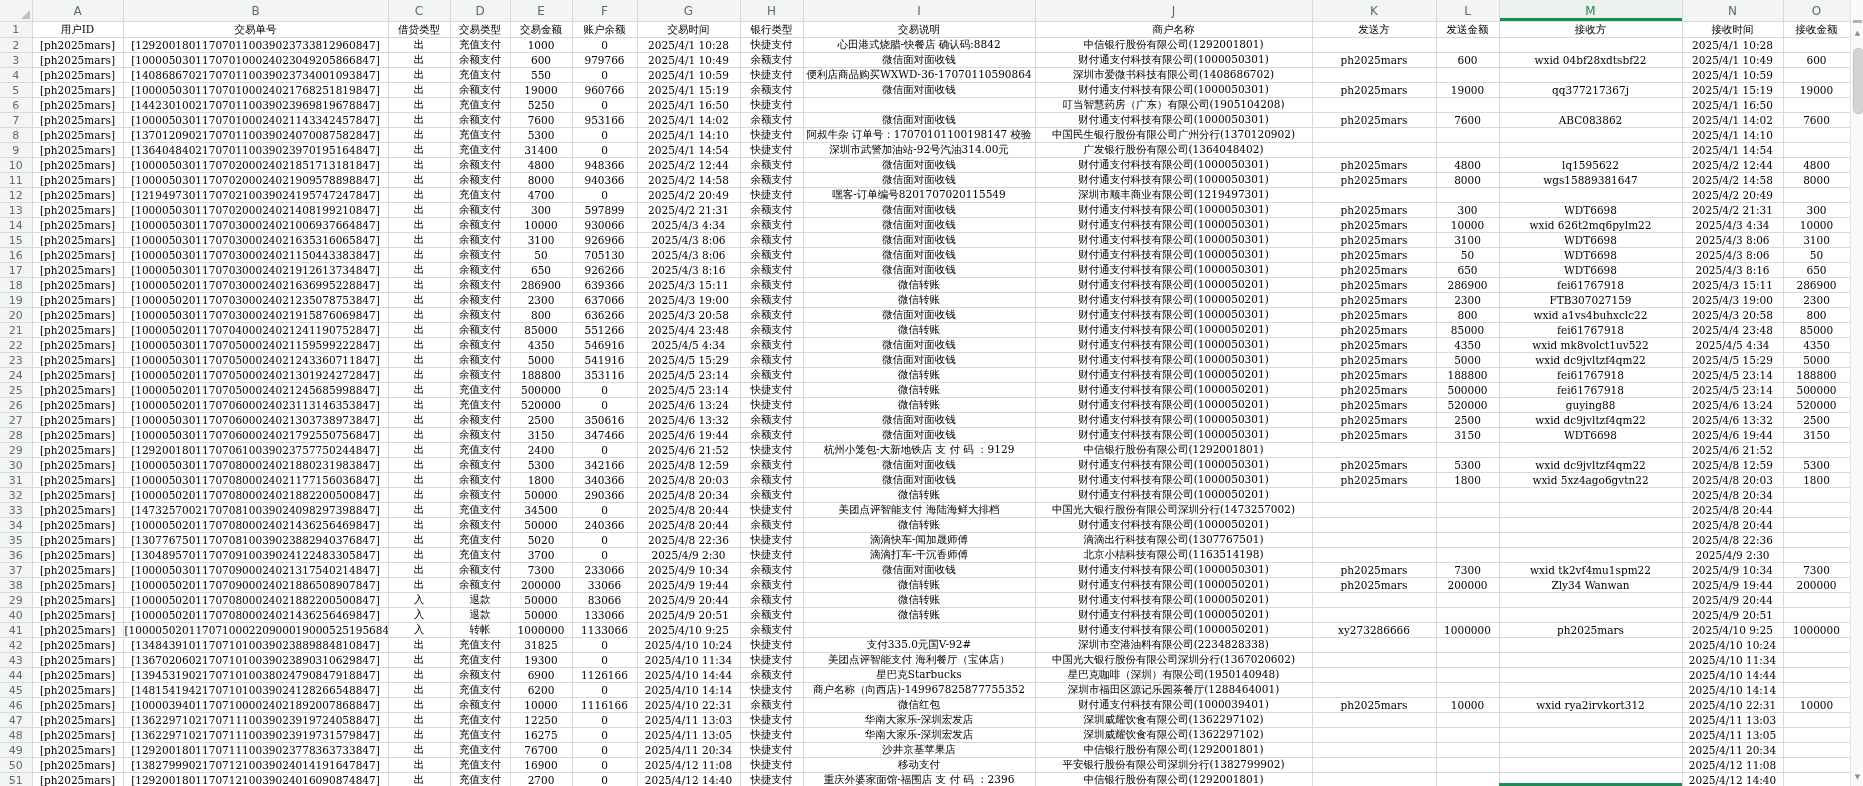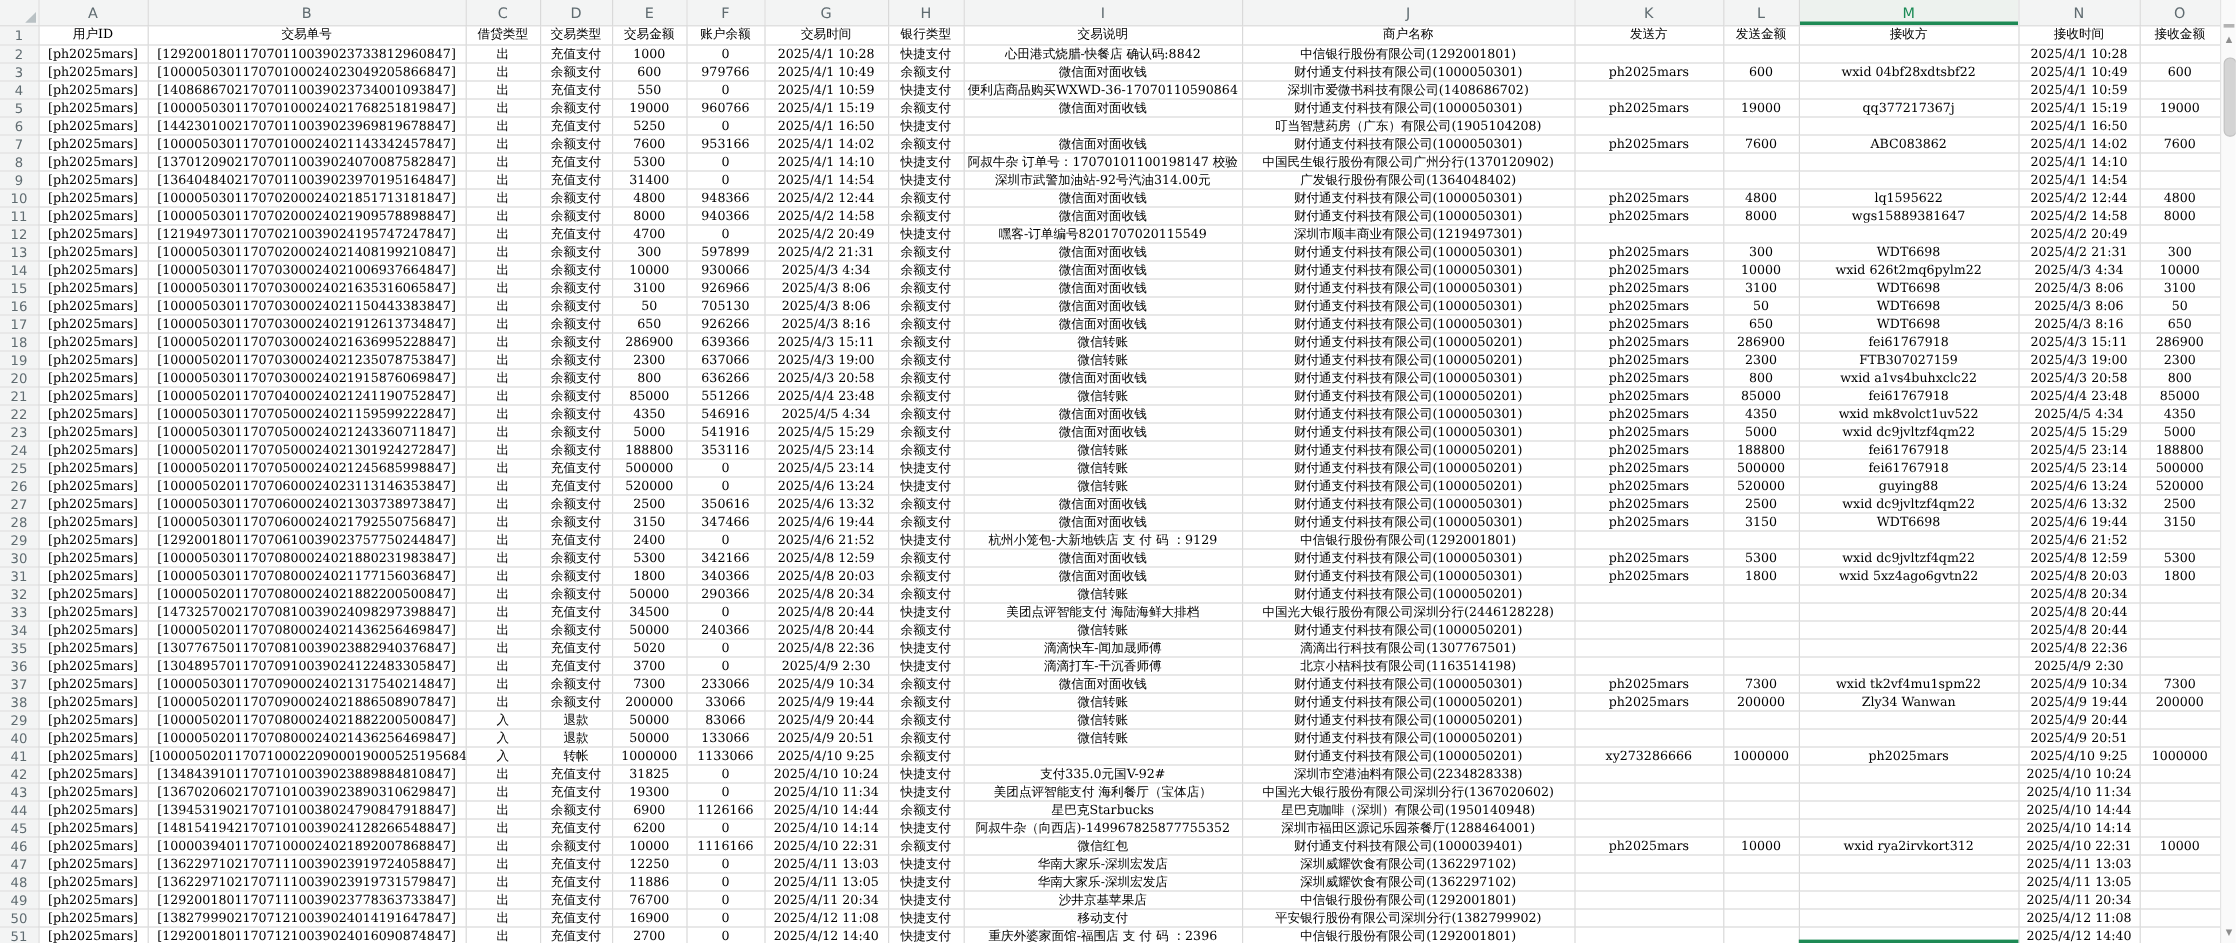"中国光大银行股份有限公司深圳分行(2446128228)" td { text: 2446128228 -> 1473257002 }
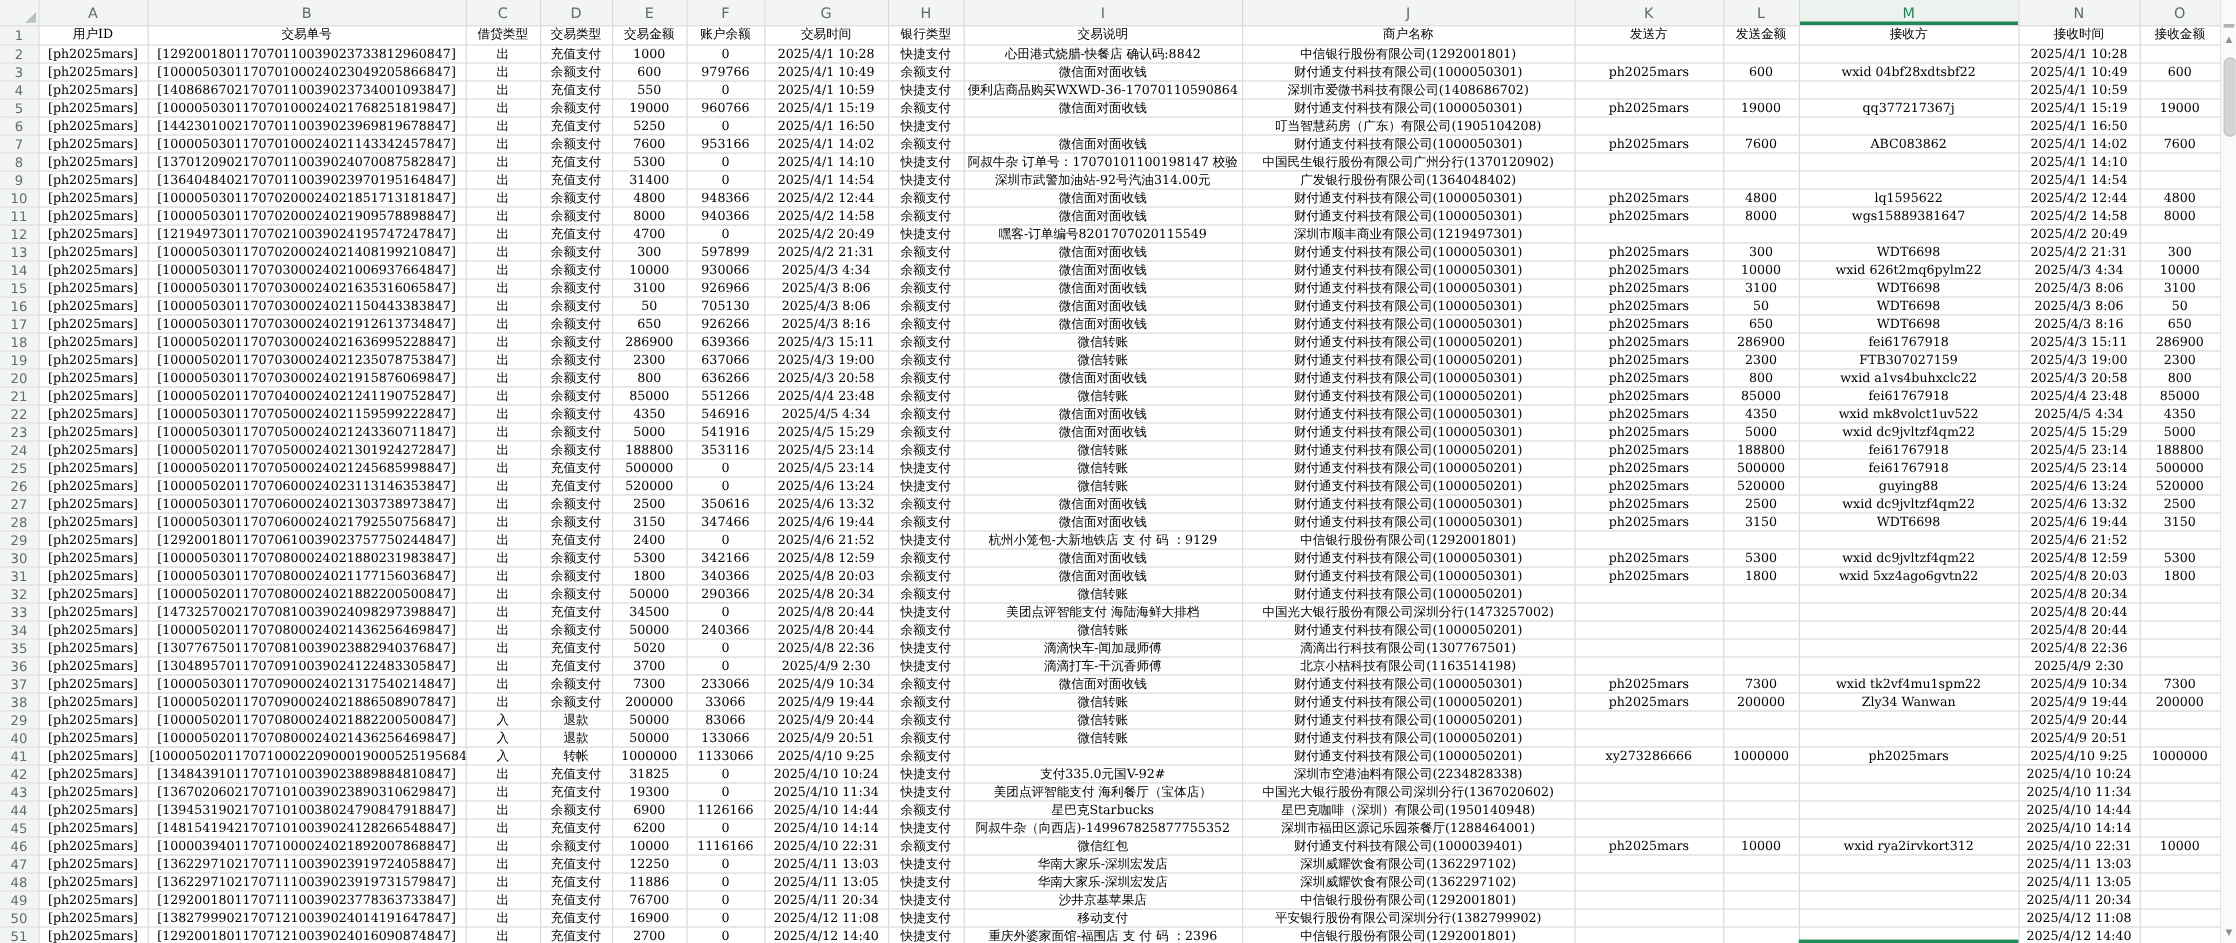"阿叔牛杂（向西店)-149967825877755352" td { text: 阿叔牛杂 -> 商户名称 }
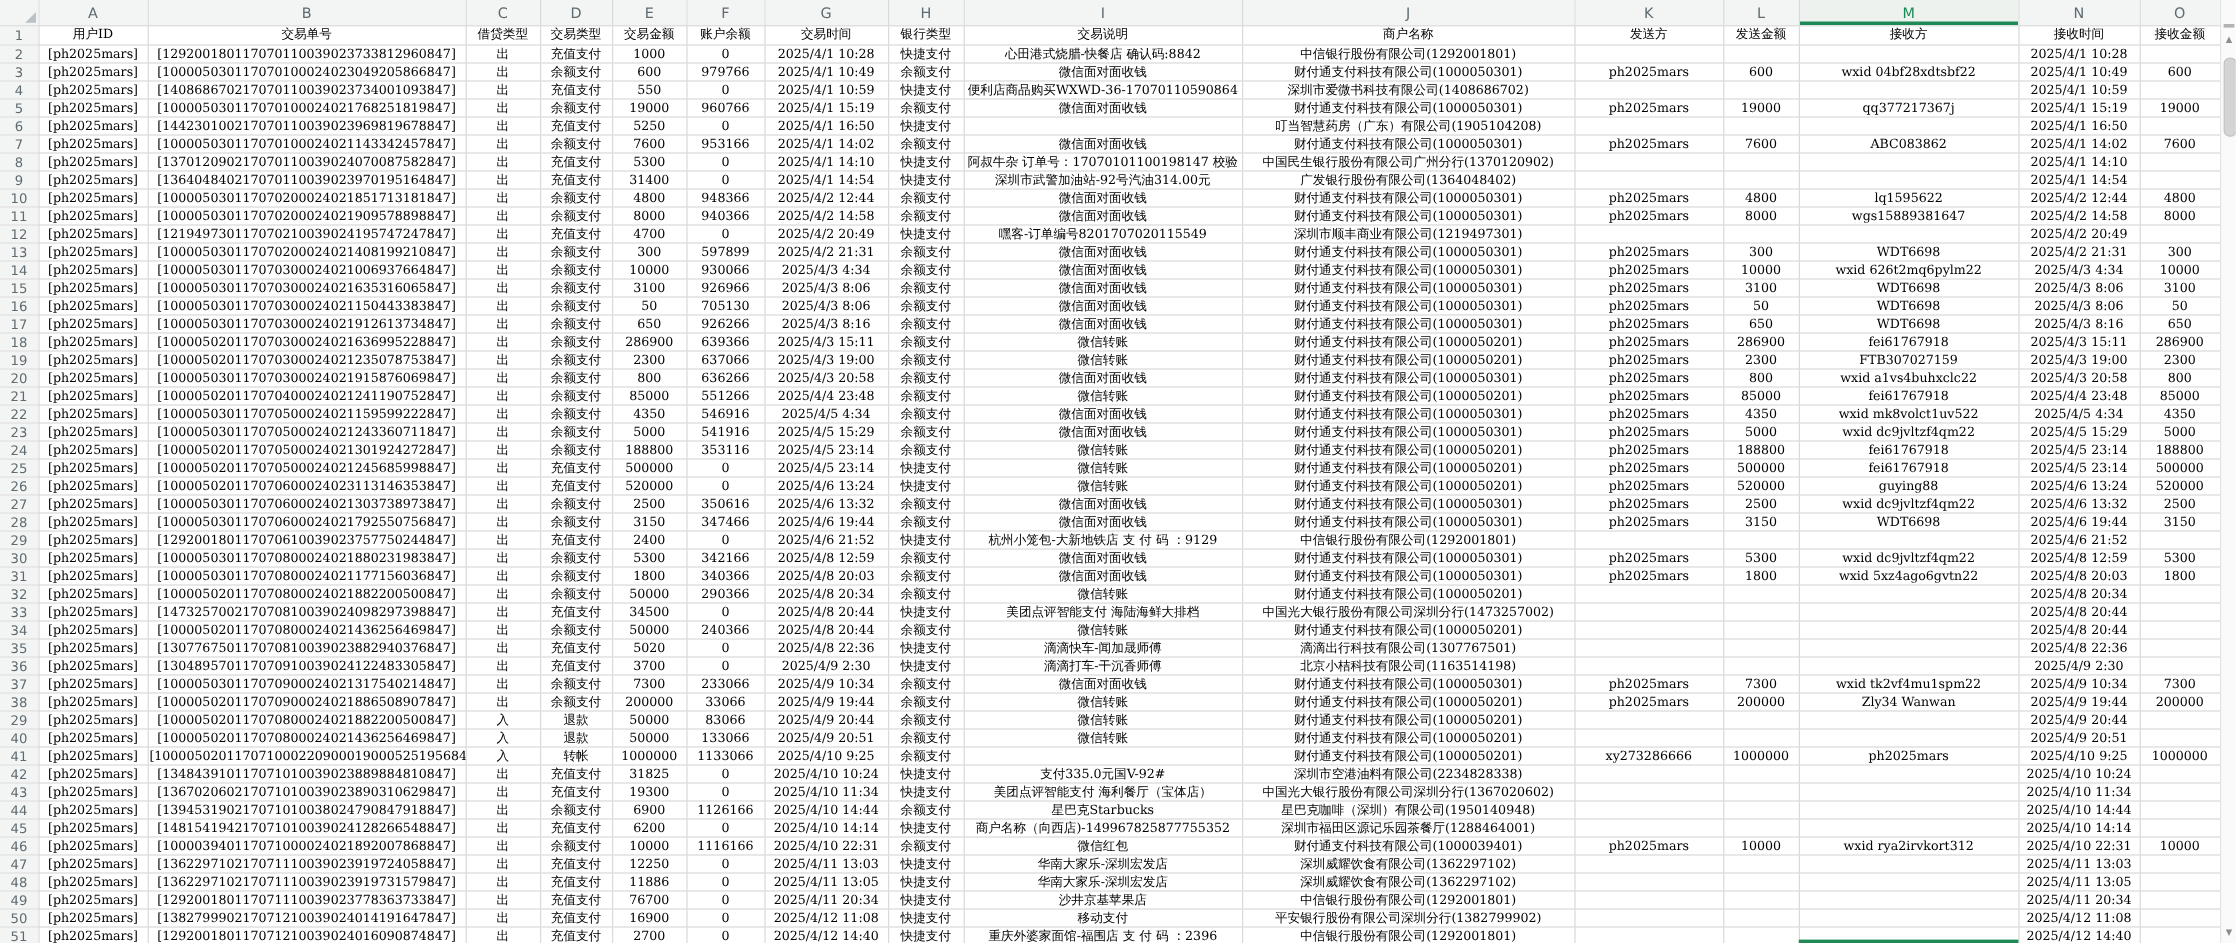"11886" td { text: 11886 -> 16275 }
